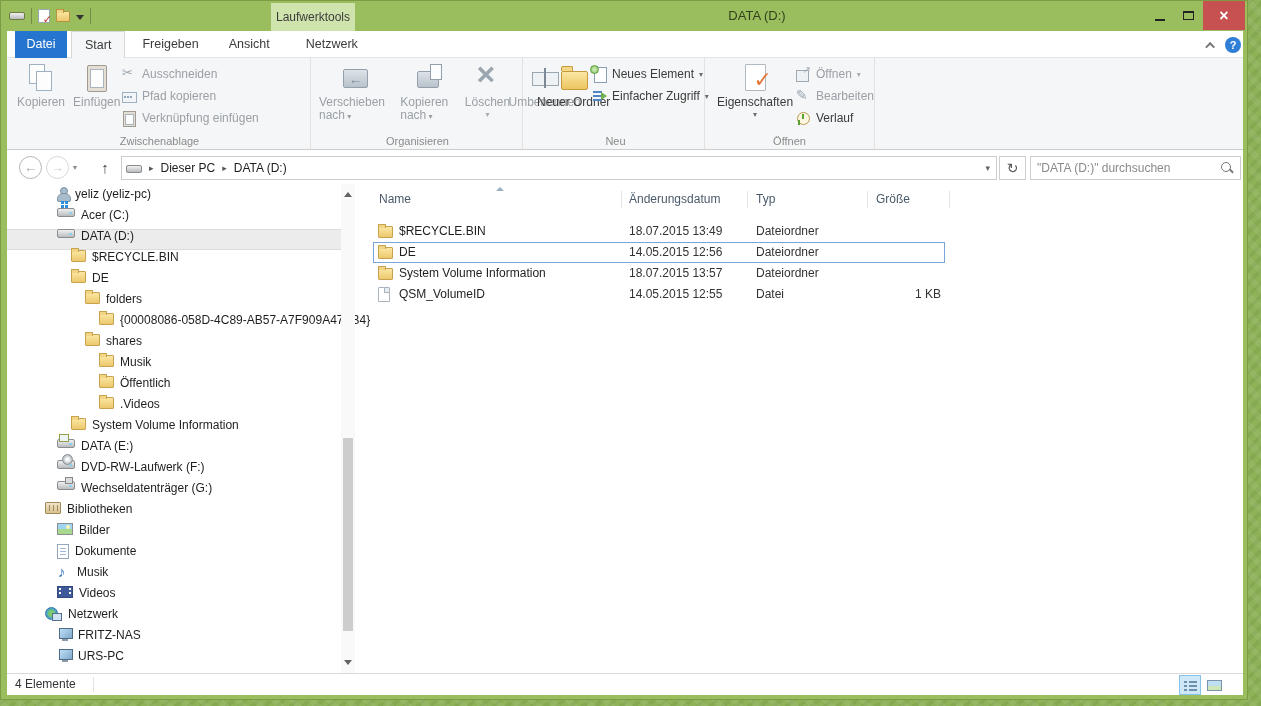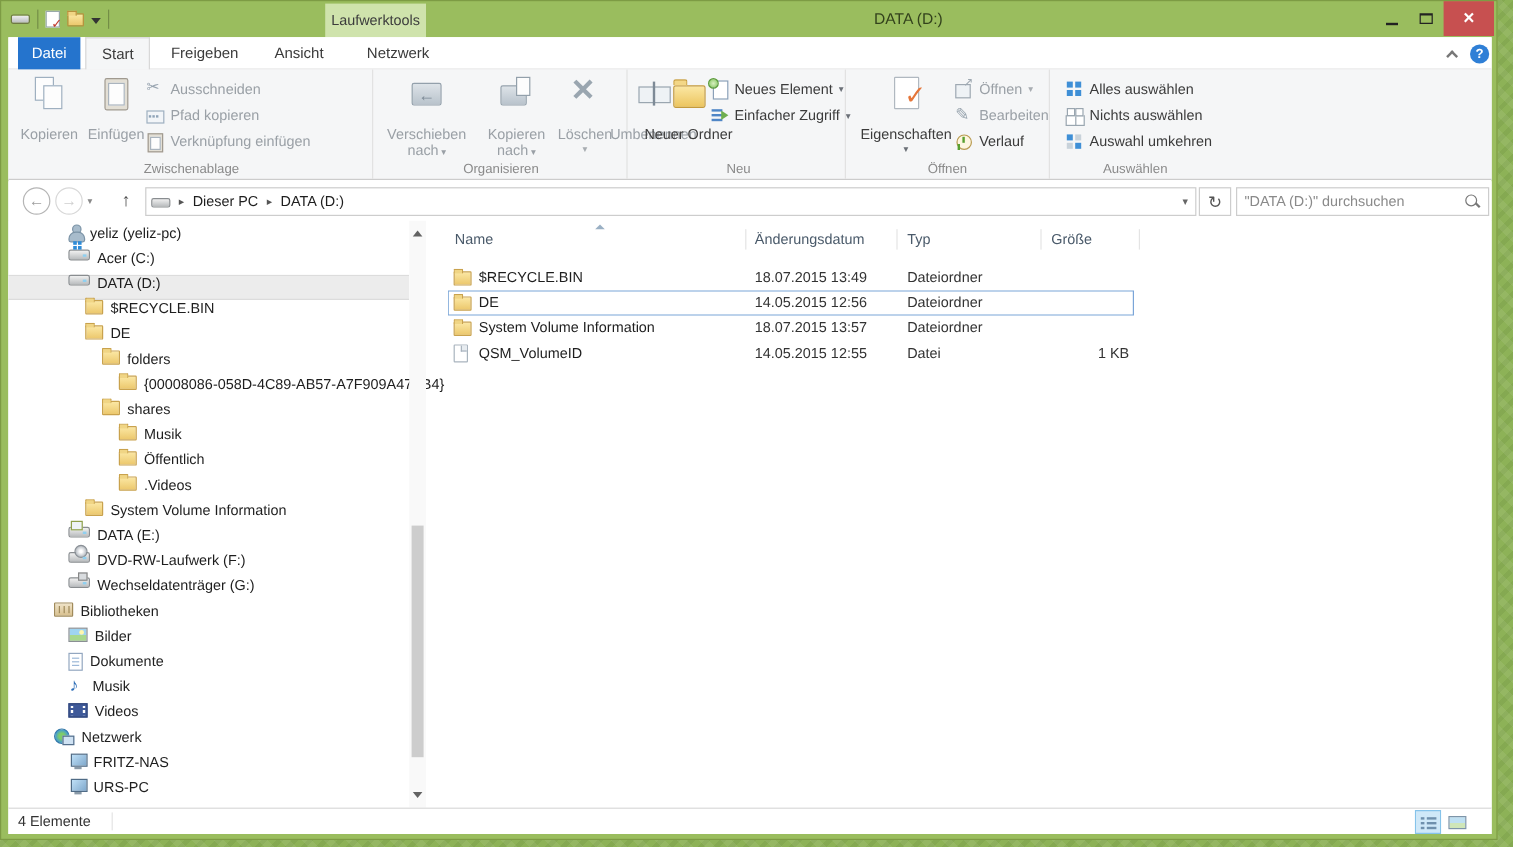"Alles auswählen" div.grp { html: <div> <div> <div> <span></span> <span>Alles auswählen</span> </div> <div> <span></span> <span>Nichts auswählen</span> </div> <div> <span></span> <span>Auswahl umkehren</span> </div> </div> <div>Auswählen</div> </div> -> none }
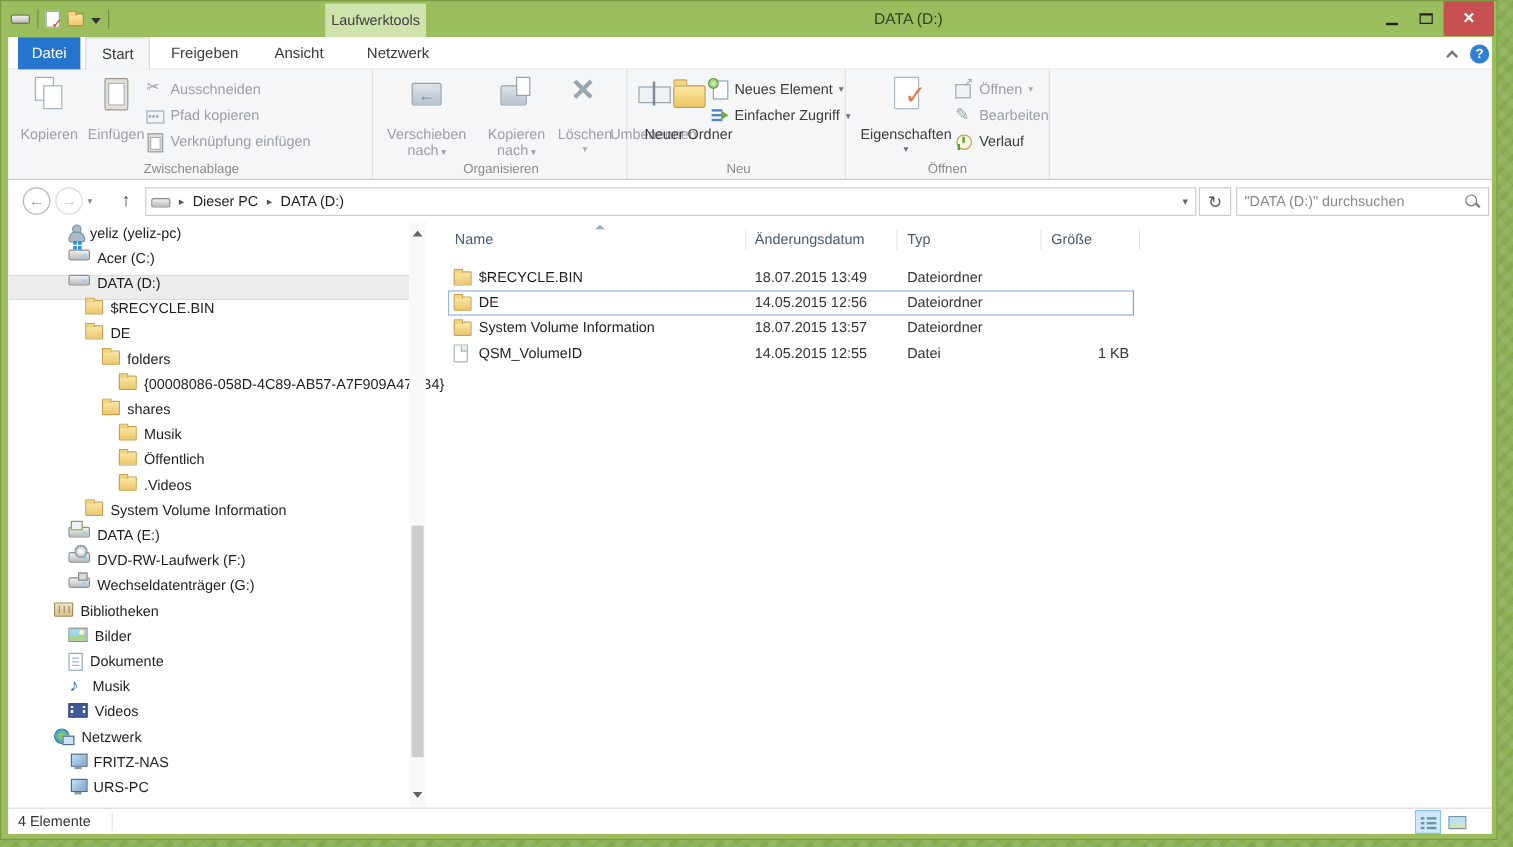"Kopieren" .bigbtn .blabel { margin-top: 12px -> 2px; text-align: center -> left }
